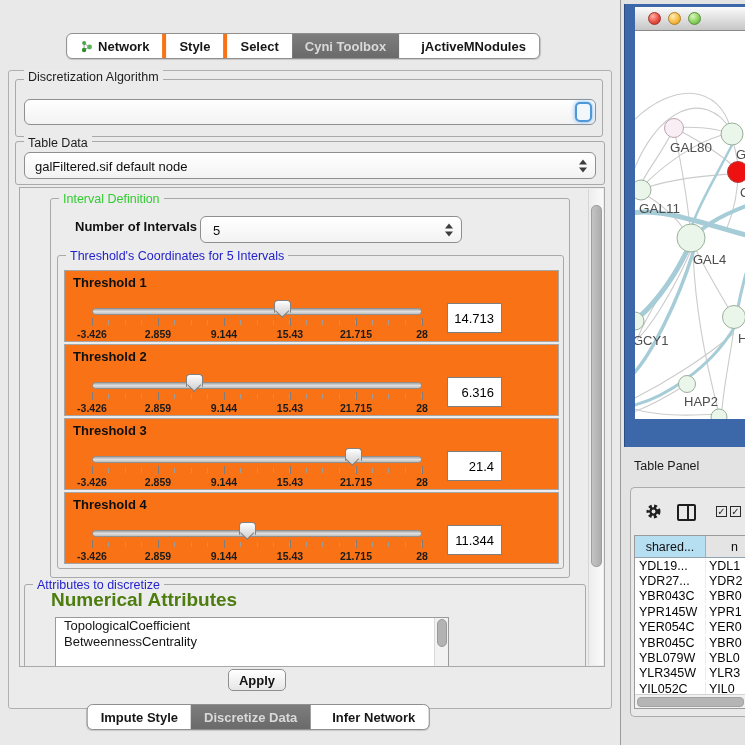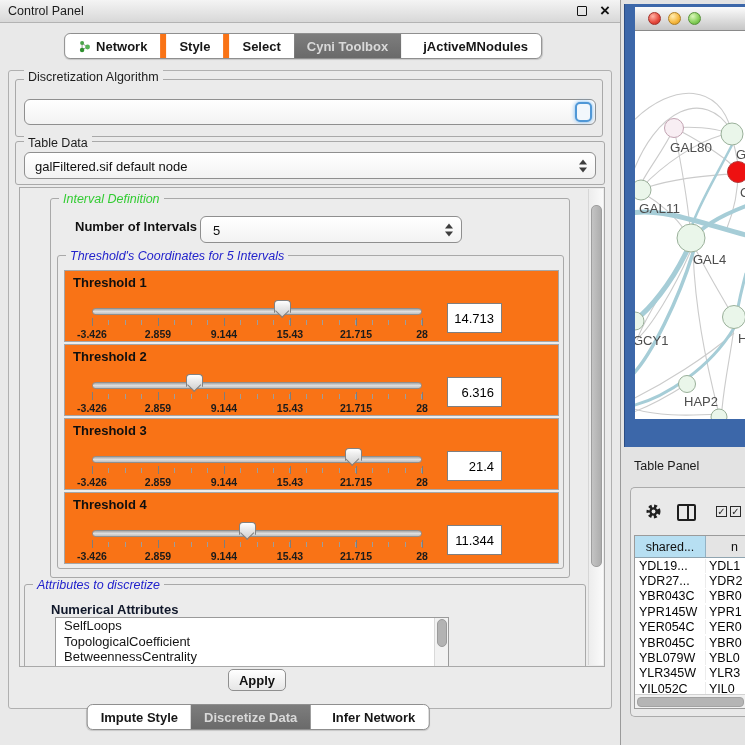"Control Panel" div.cp-titlebar { html: <div> <span>Control Panel</span> <span></span> <span>×</span> </div> -> none }
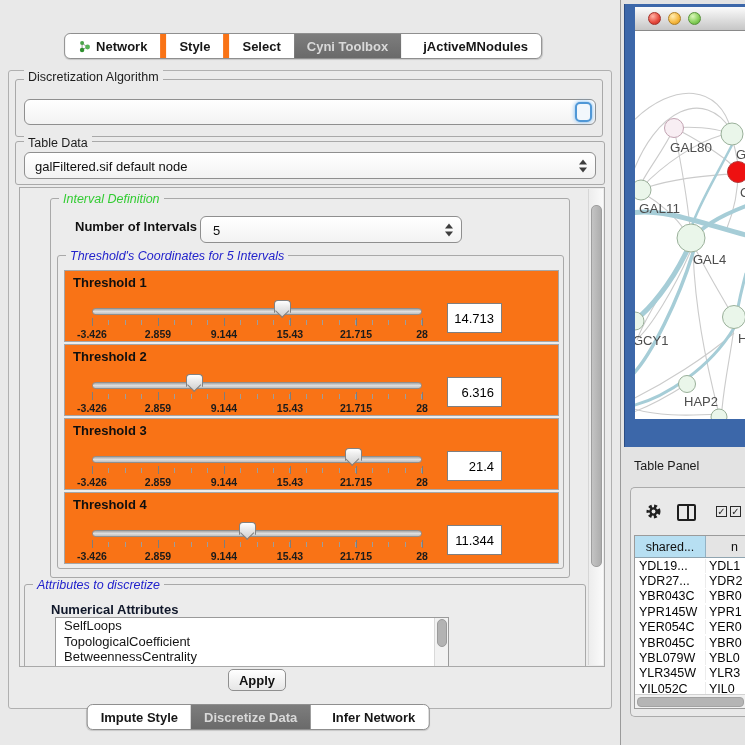"Style" .tab + .tab { border-left: 6px solid #f97316 -> 4px solid #f97316 }
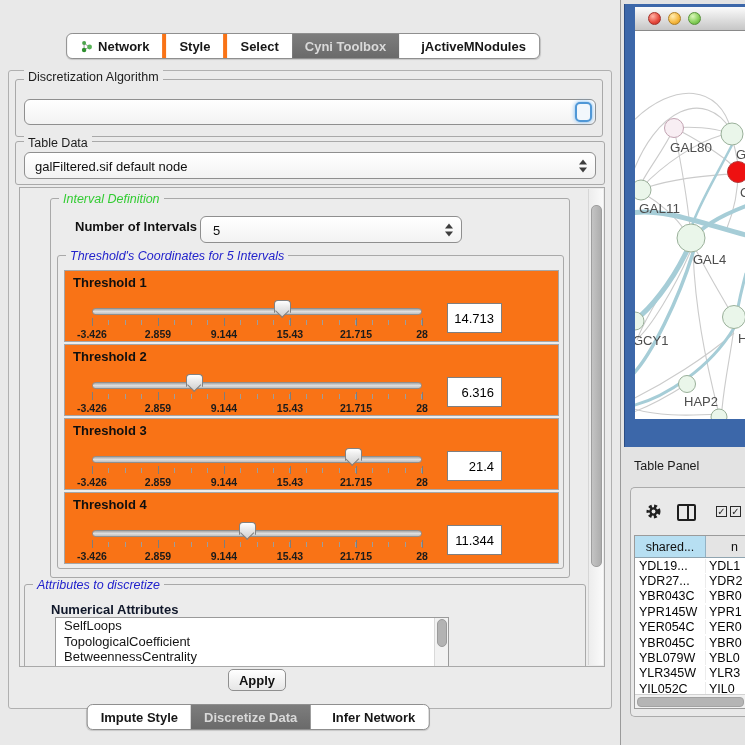"Interval Definition" .scrollpanel .legend { font-style: italic -> none }
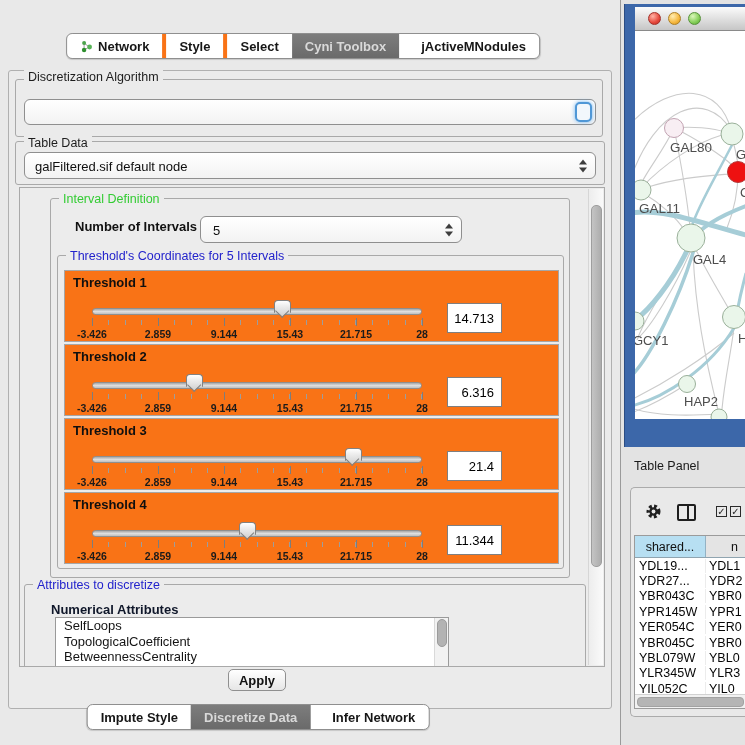"Numerical Attributes" .attrs-label { color: #0f172a -> #4d7c0f; font-size: 13px -> 19px; top: 17px -> 4px }
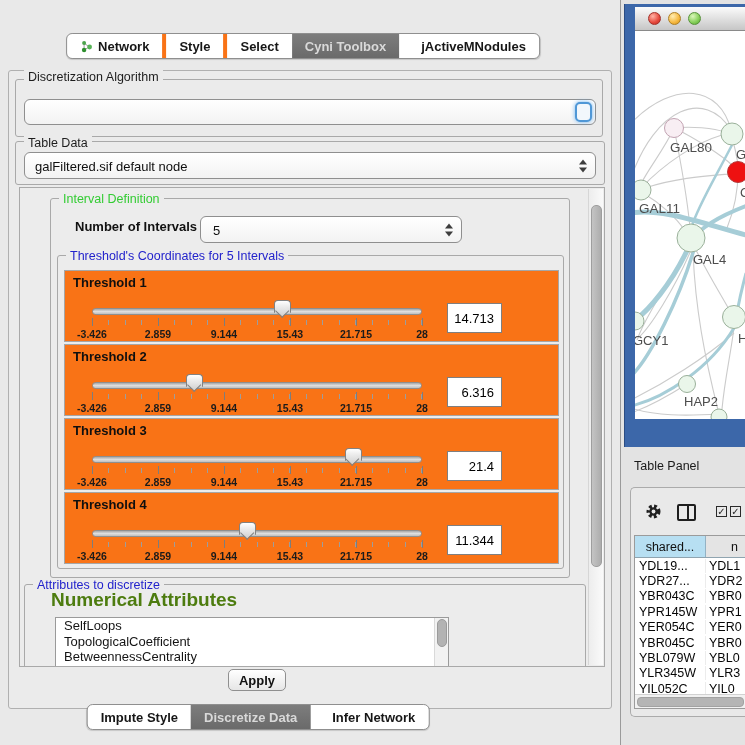"SelfLoops" div.list-item { html: <div>SelfLoops</div> -> none }
